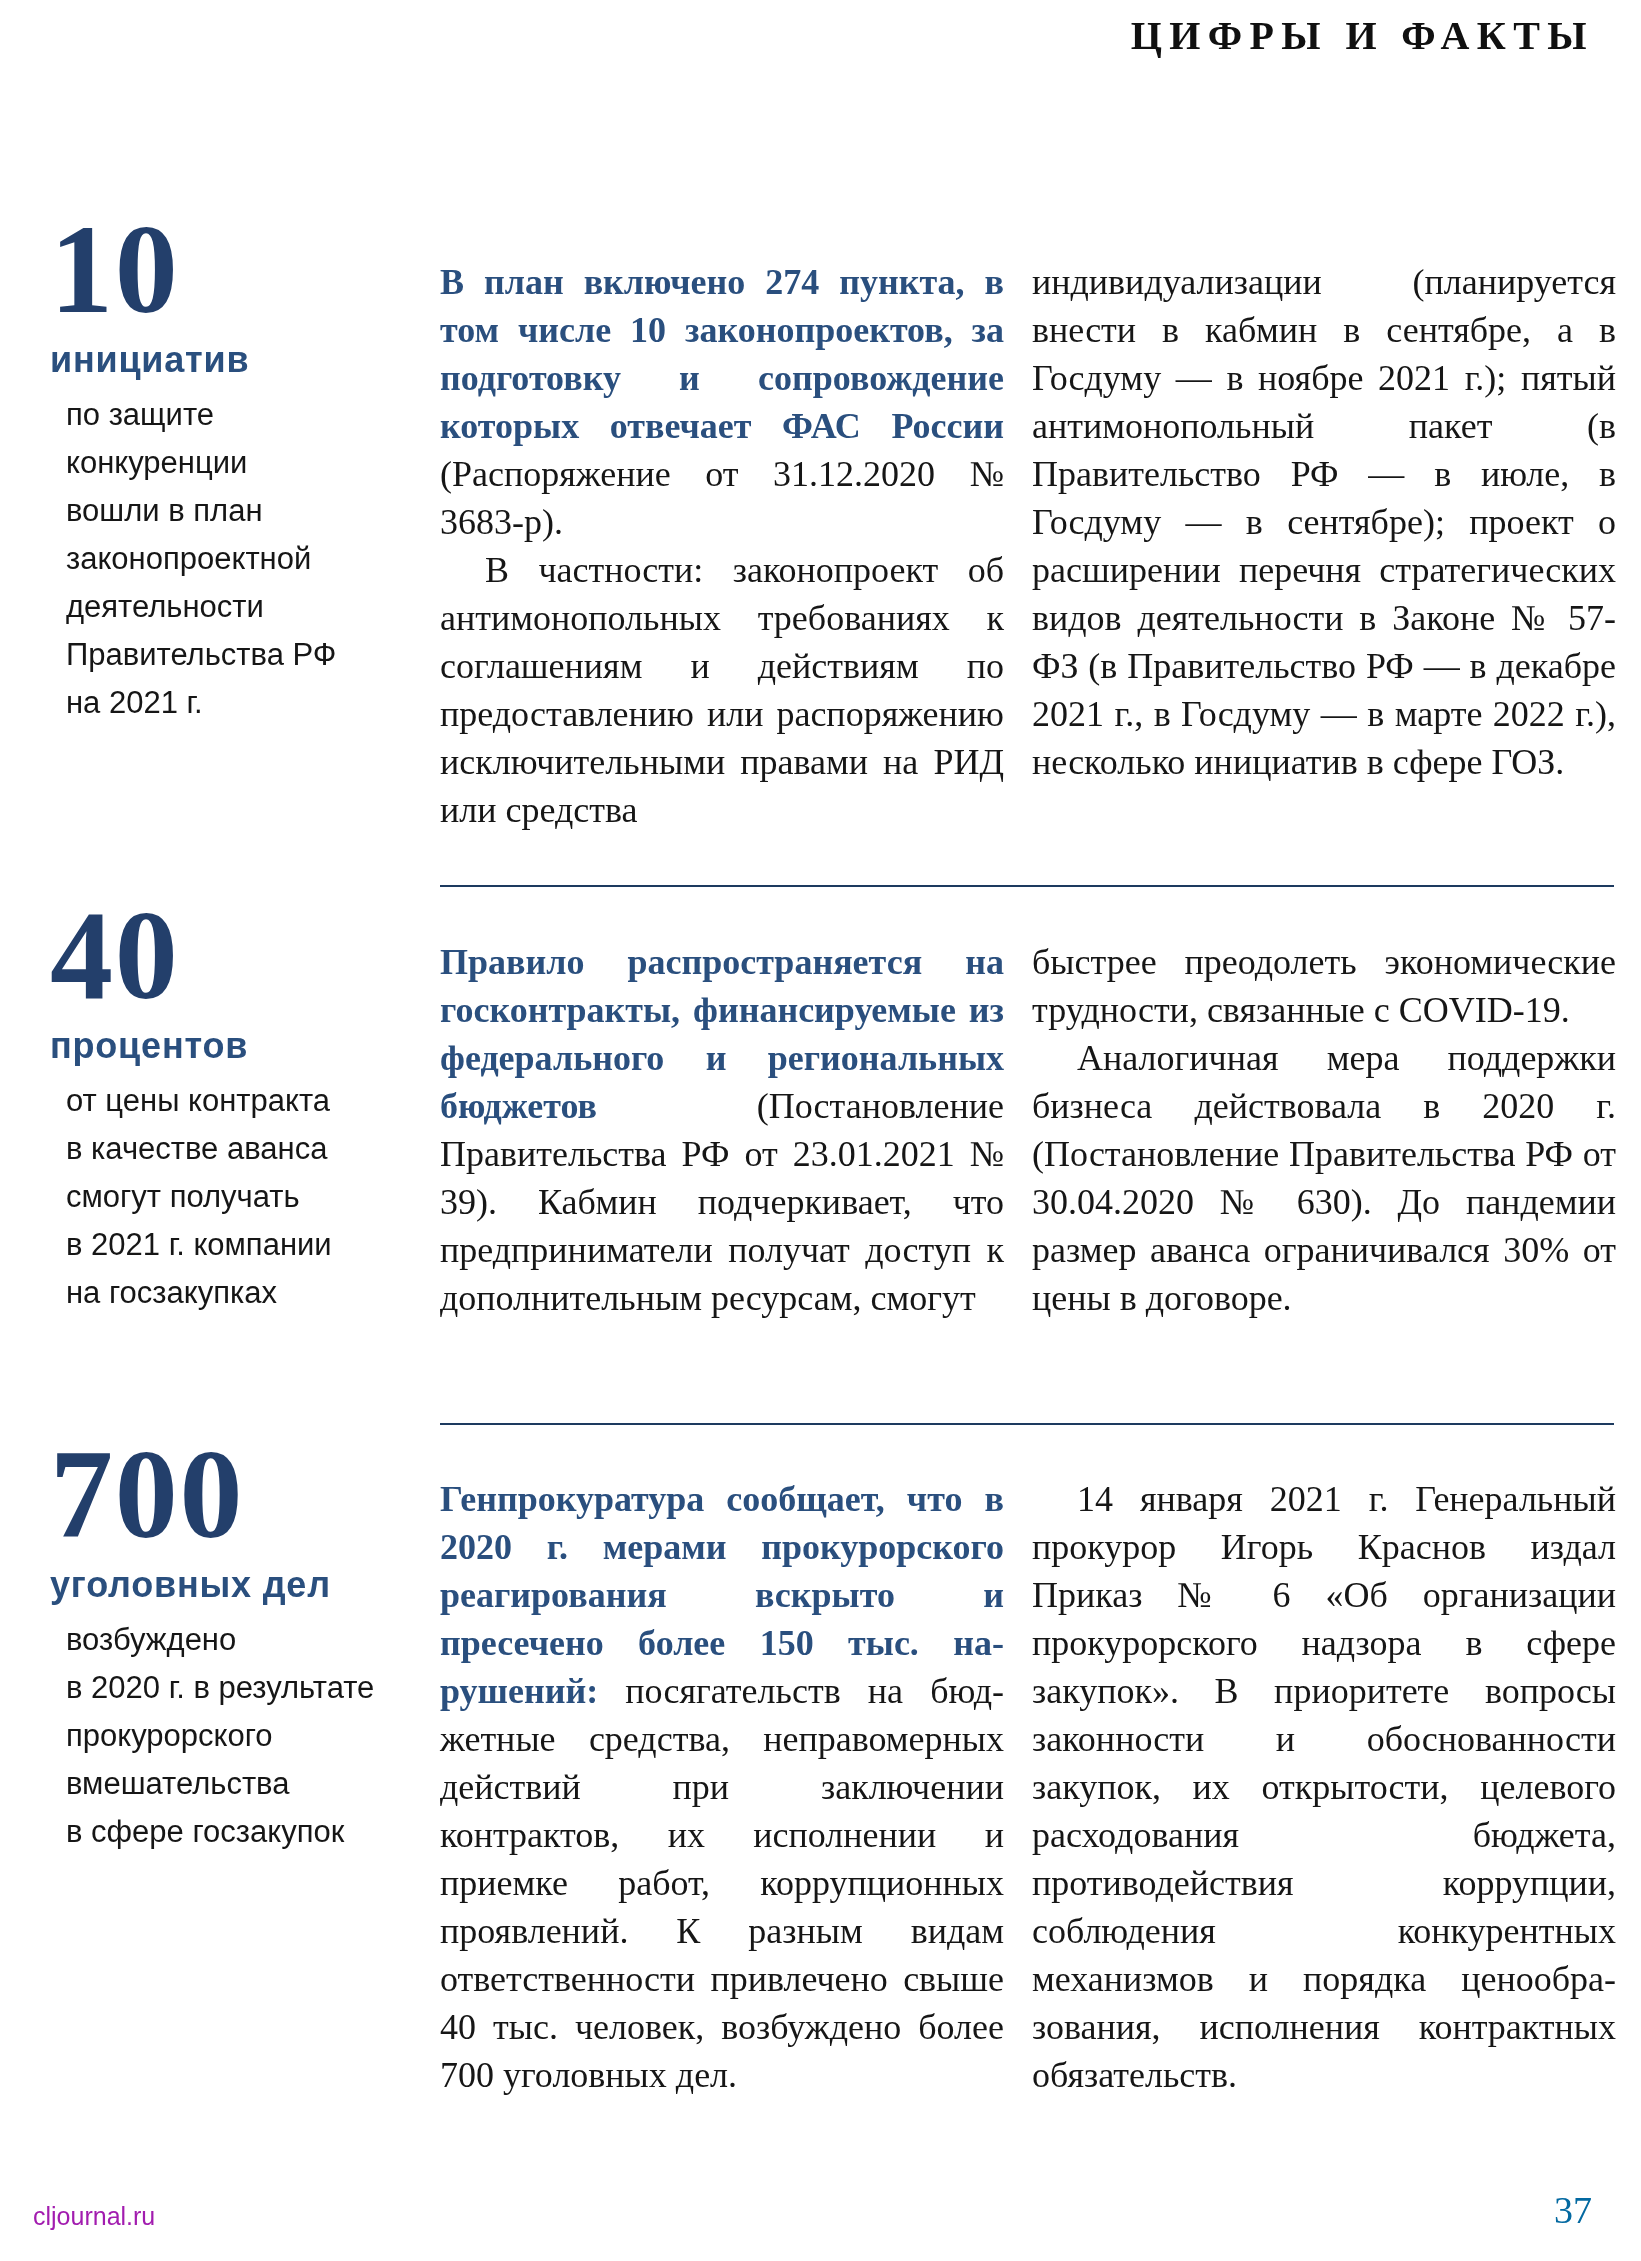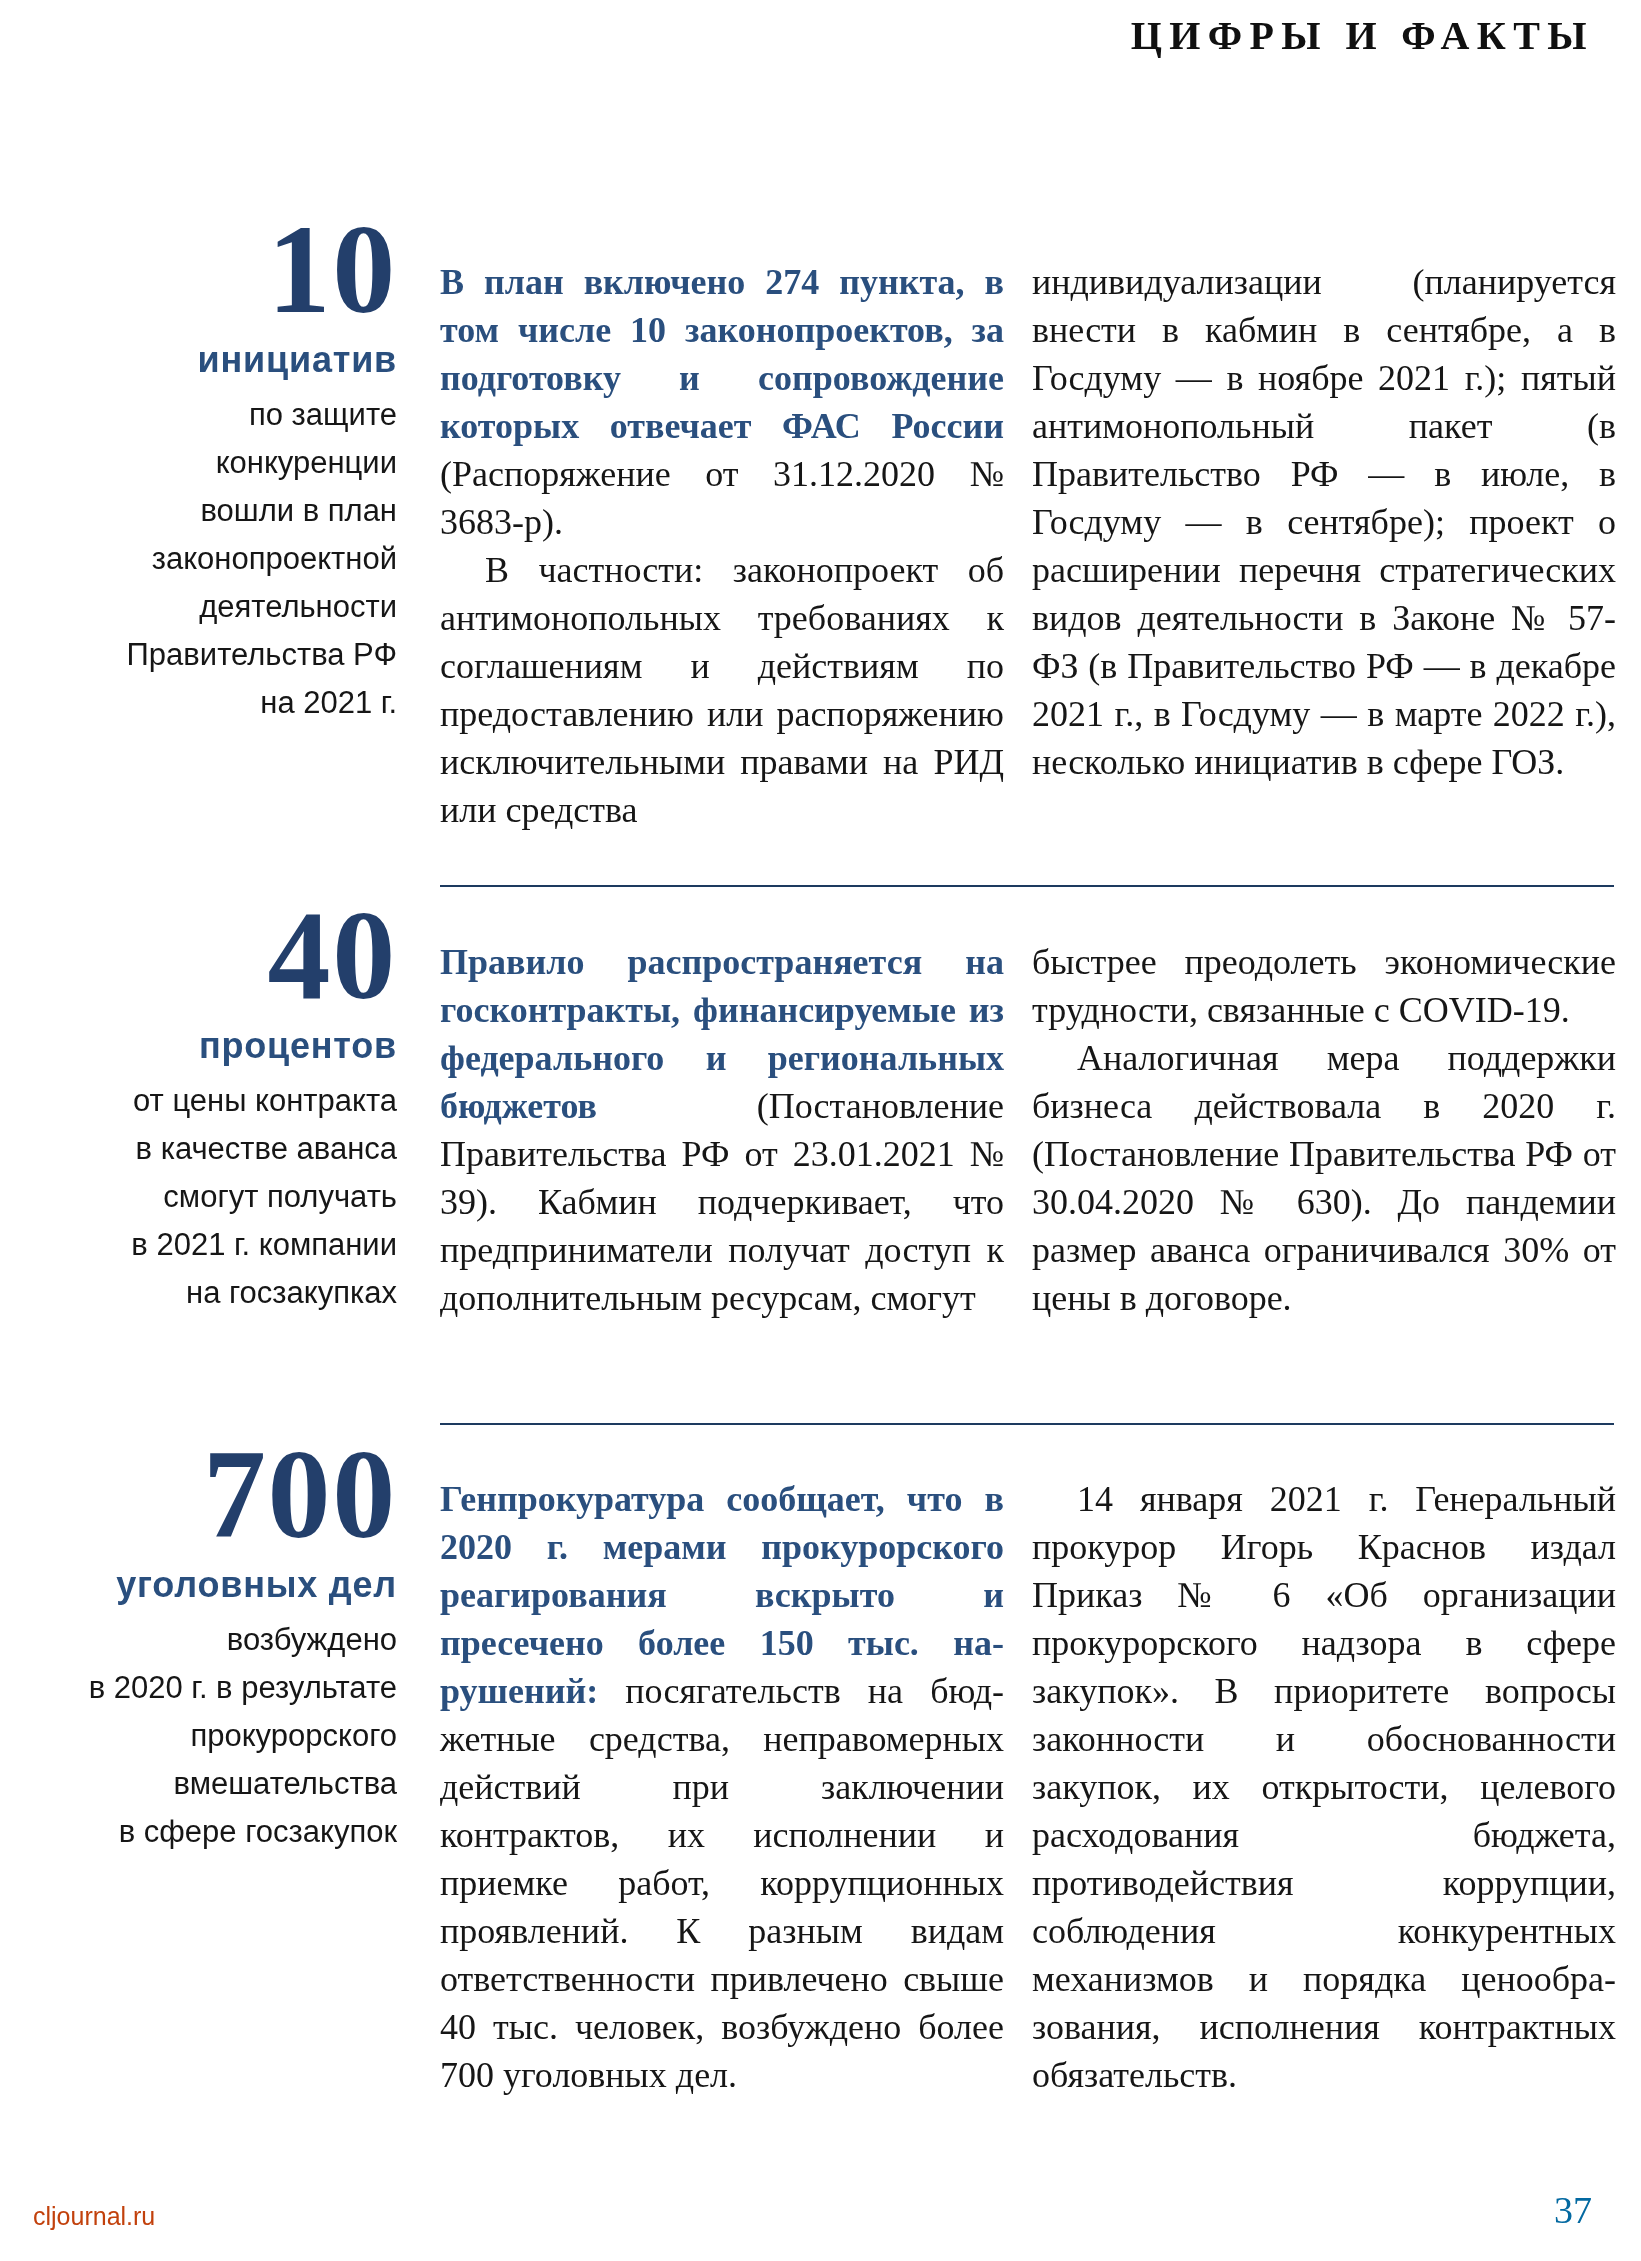"10" .stat { text-align: right -> left }
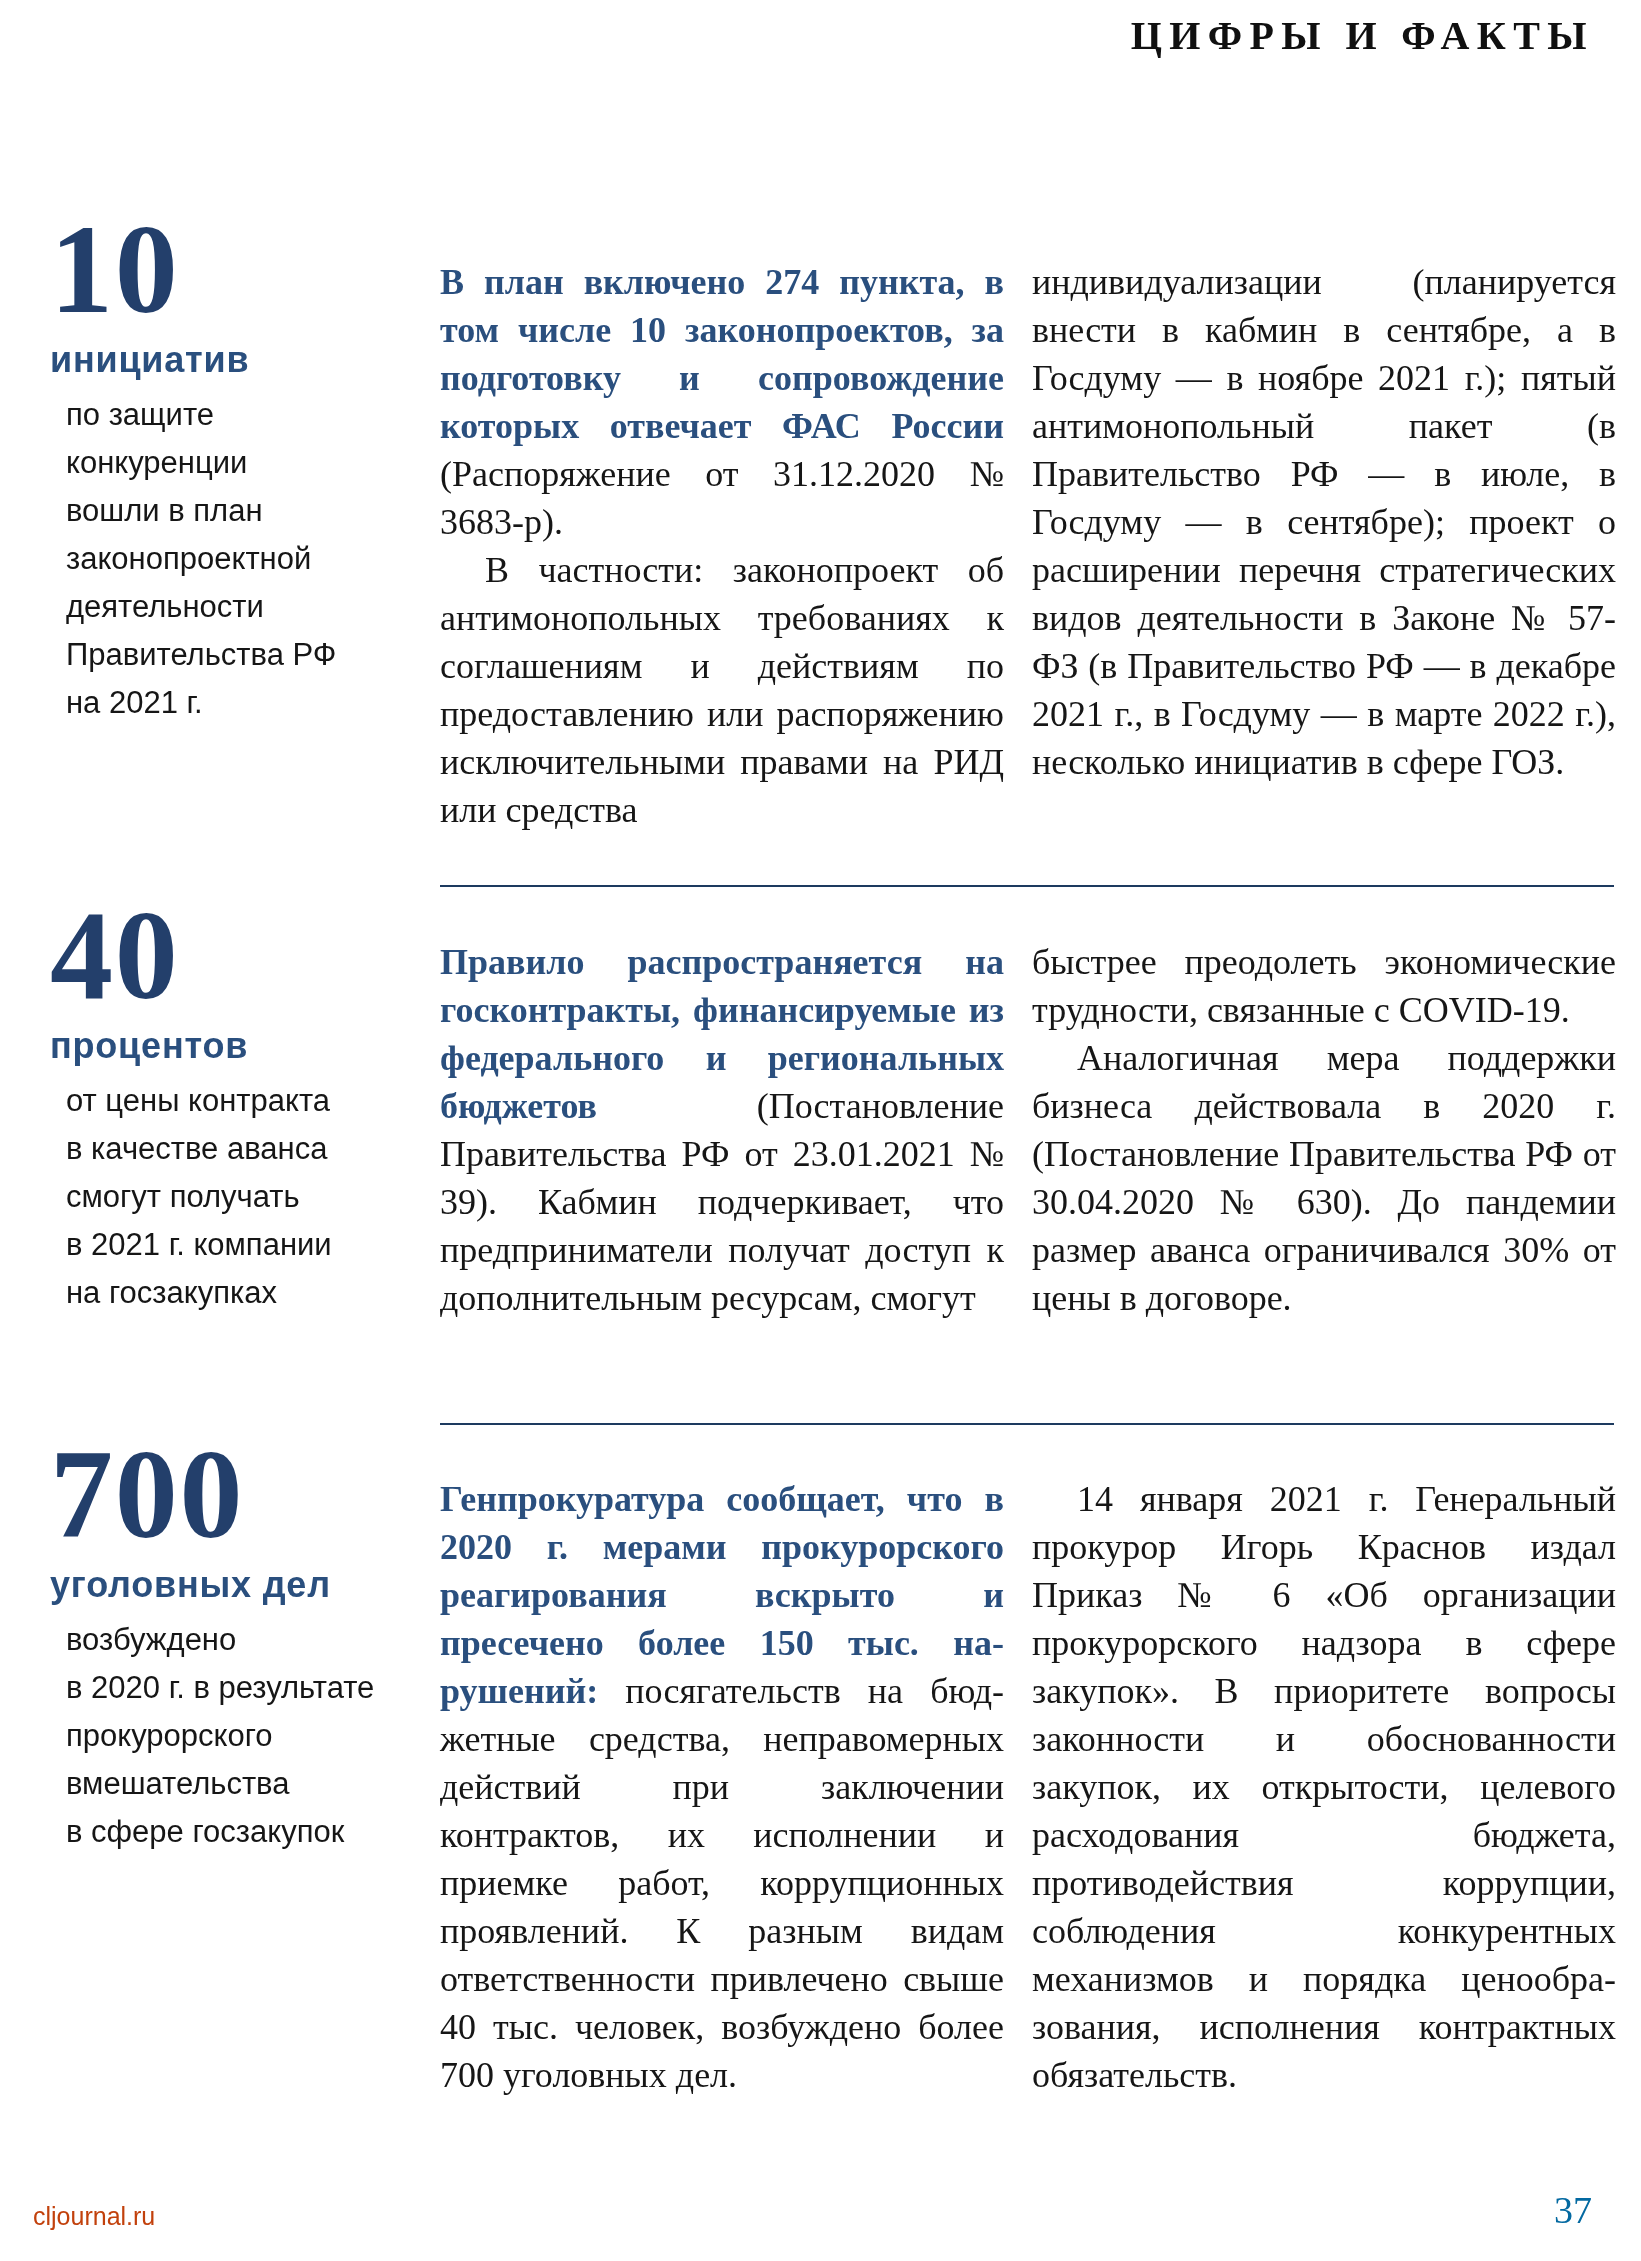"cljournal.ru" .footer-site { color: #c2410c -> #a21caf }
